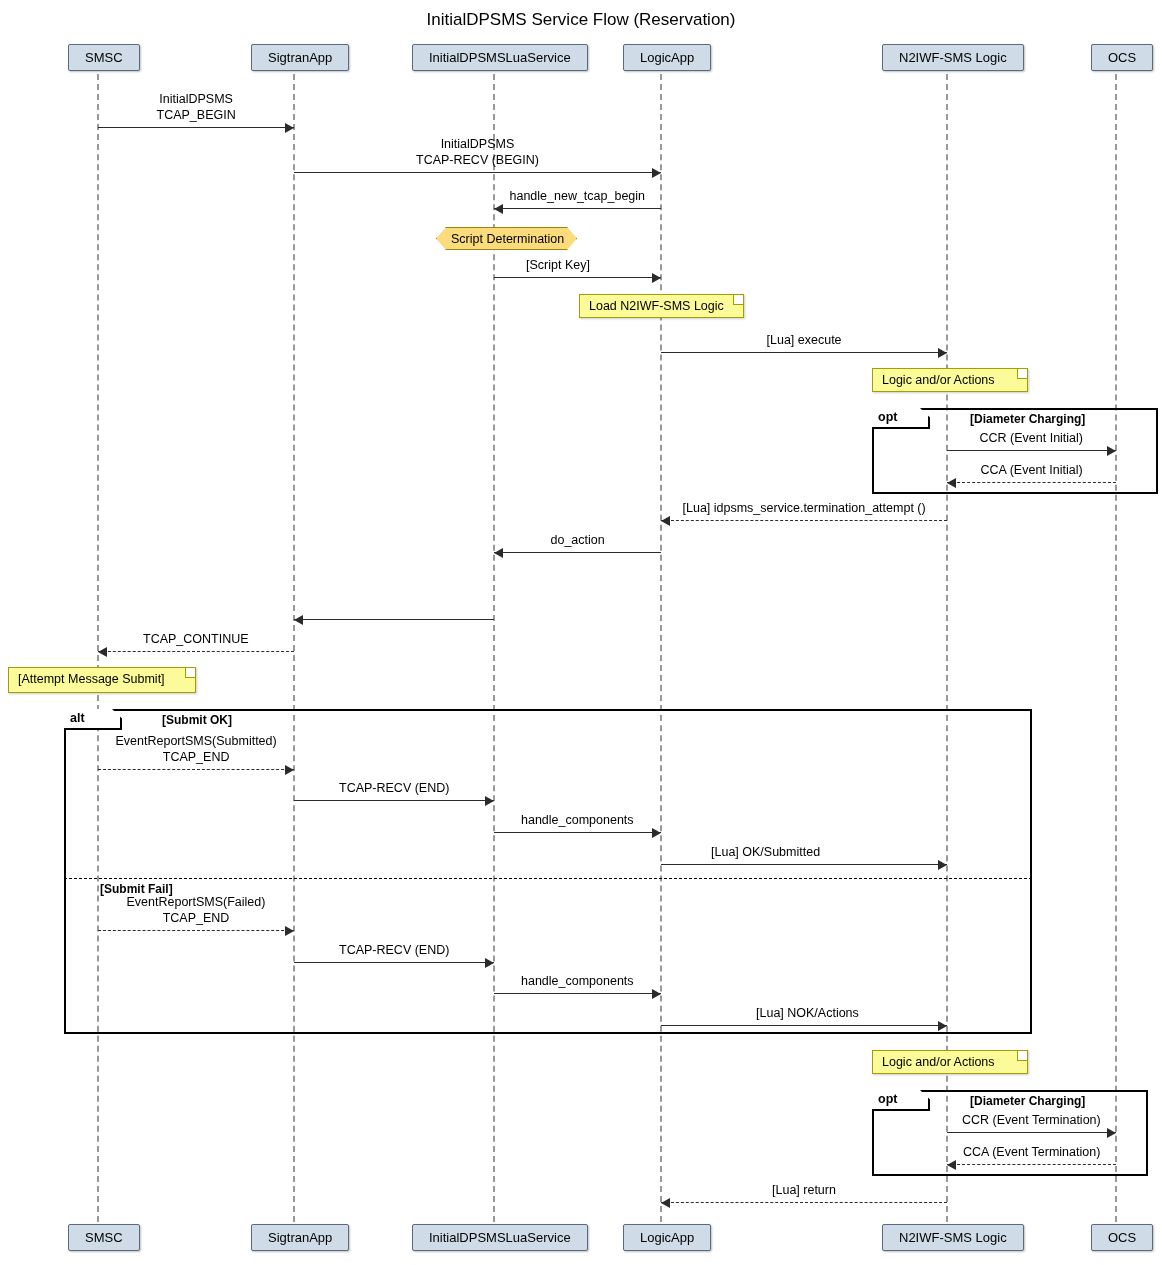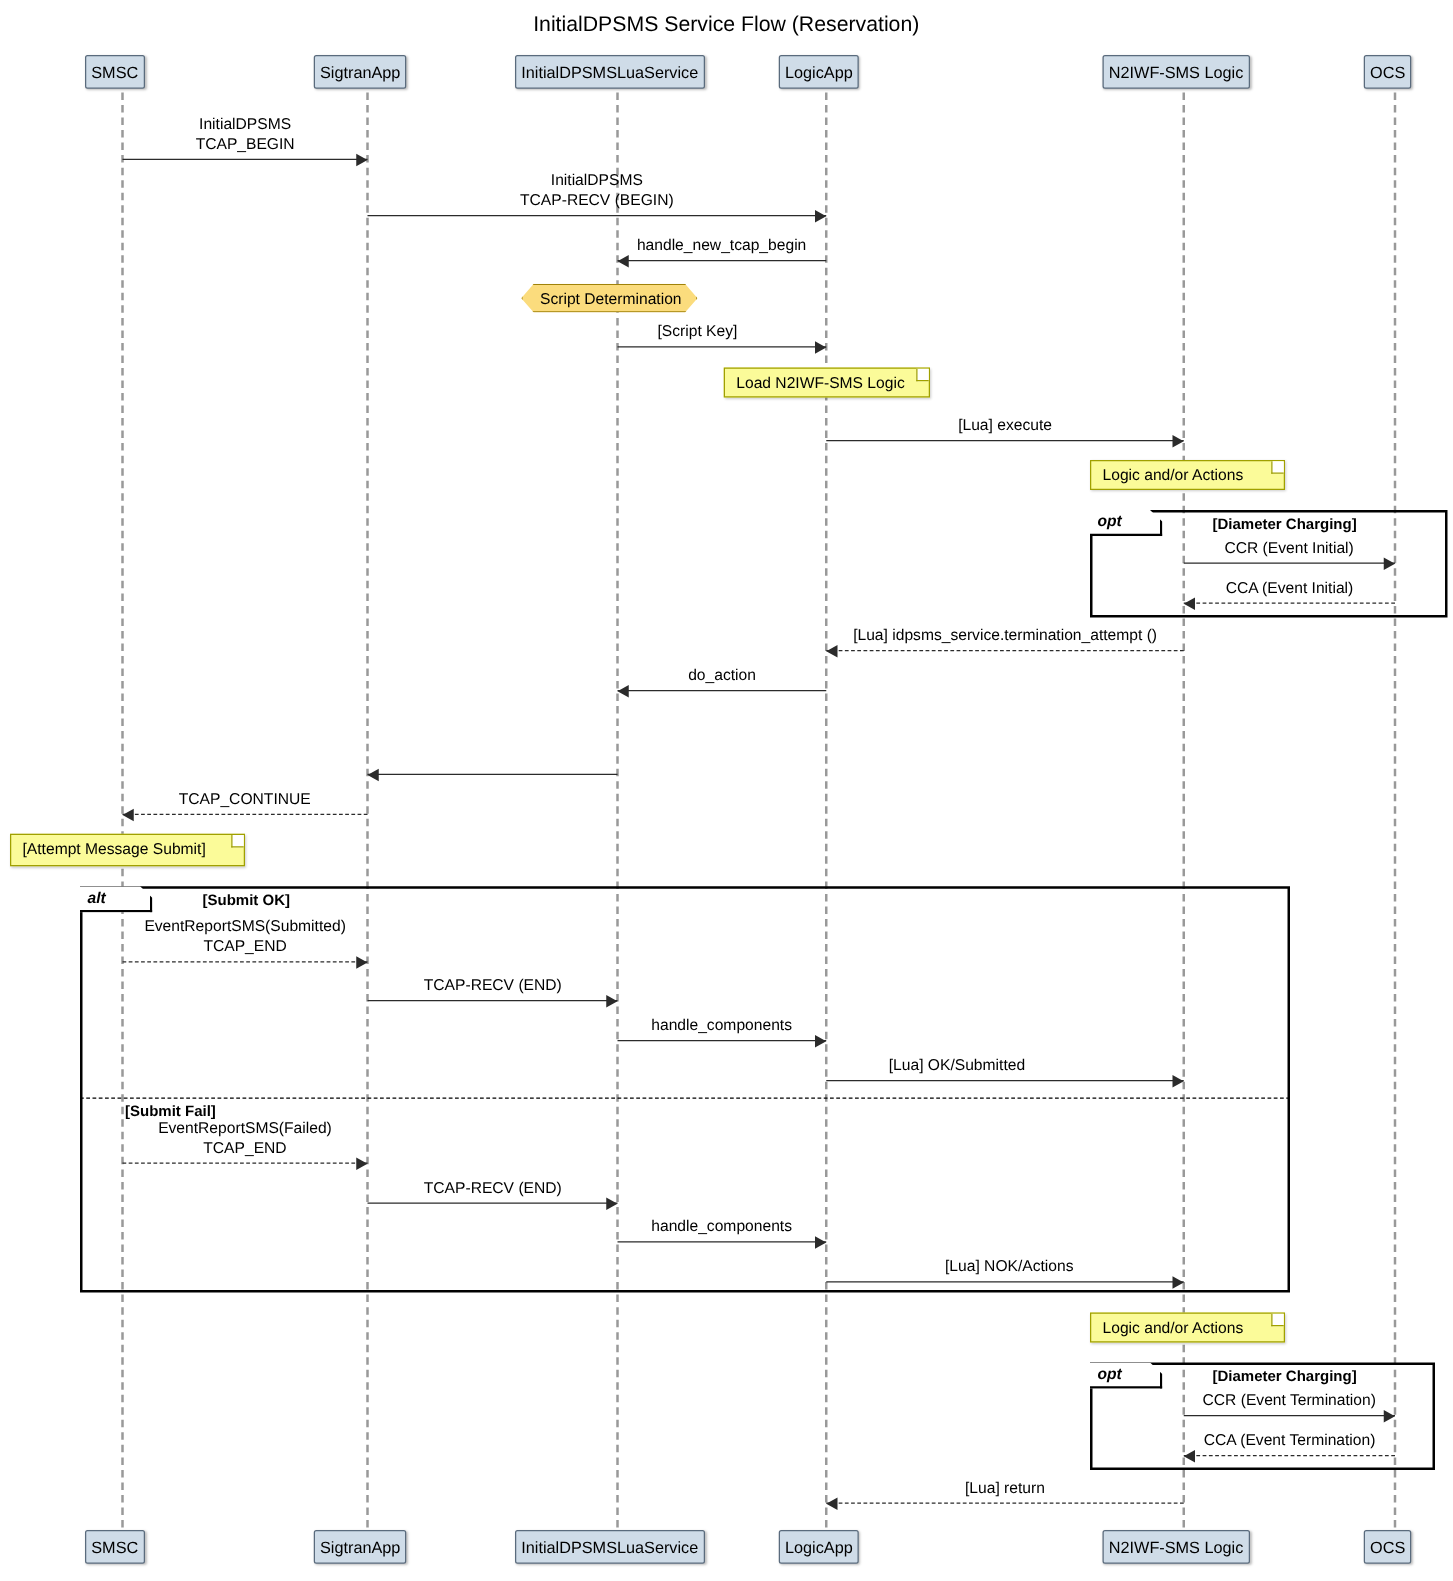"SMSC" .participant { padding: 5px 4px -> 5px 16px }
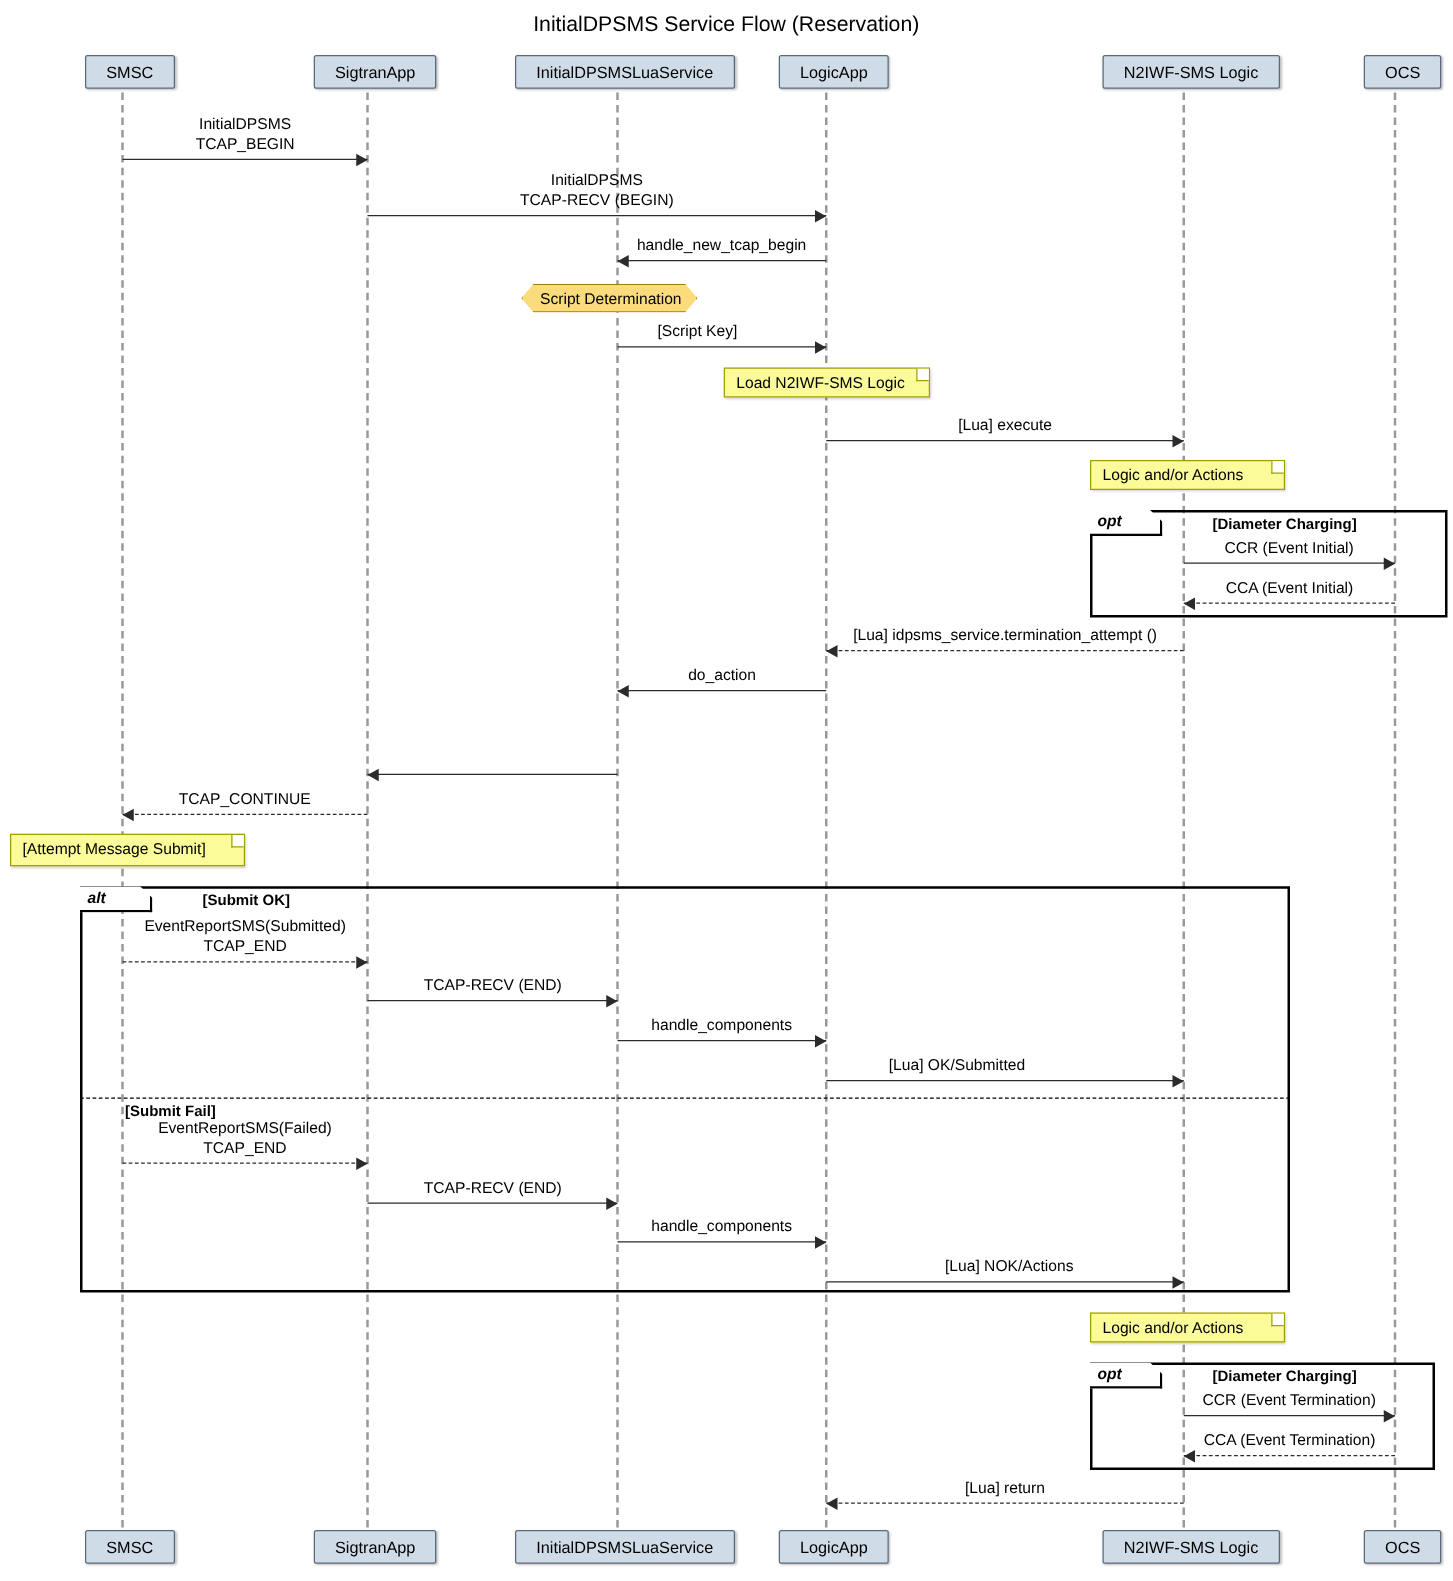"Script Determination" div.hexnote { left: 417px -> 436px }
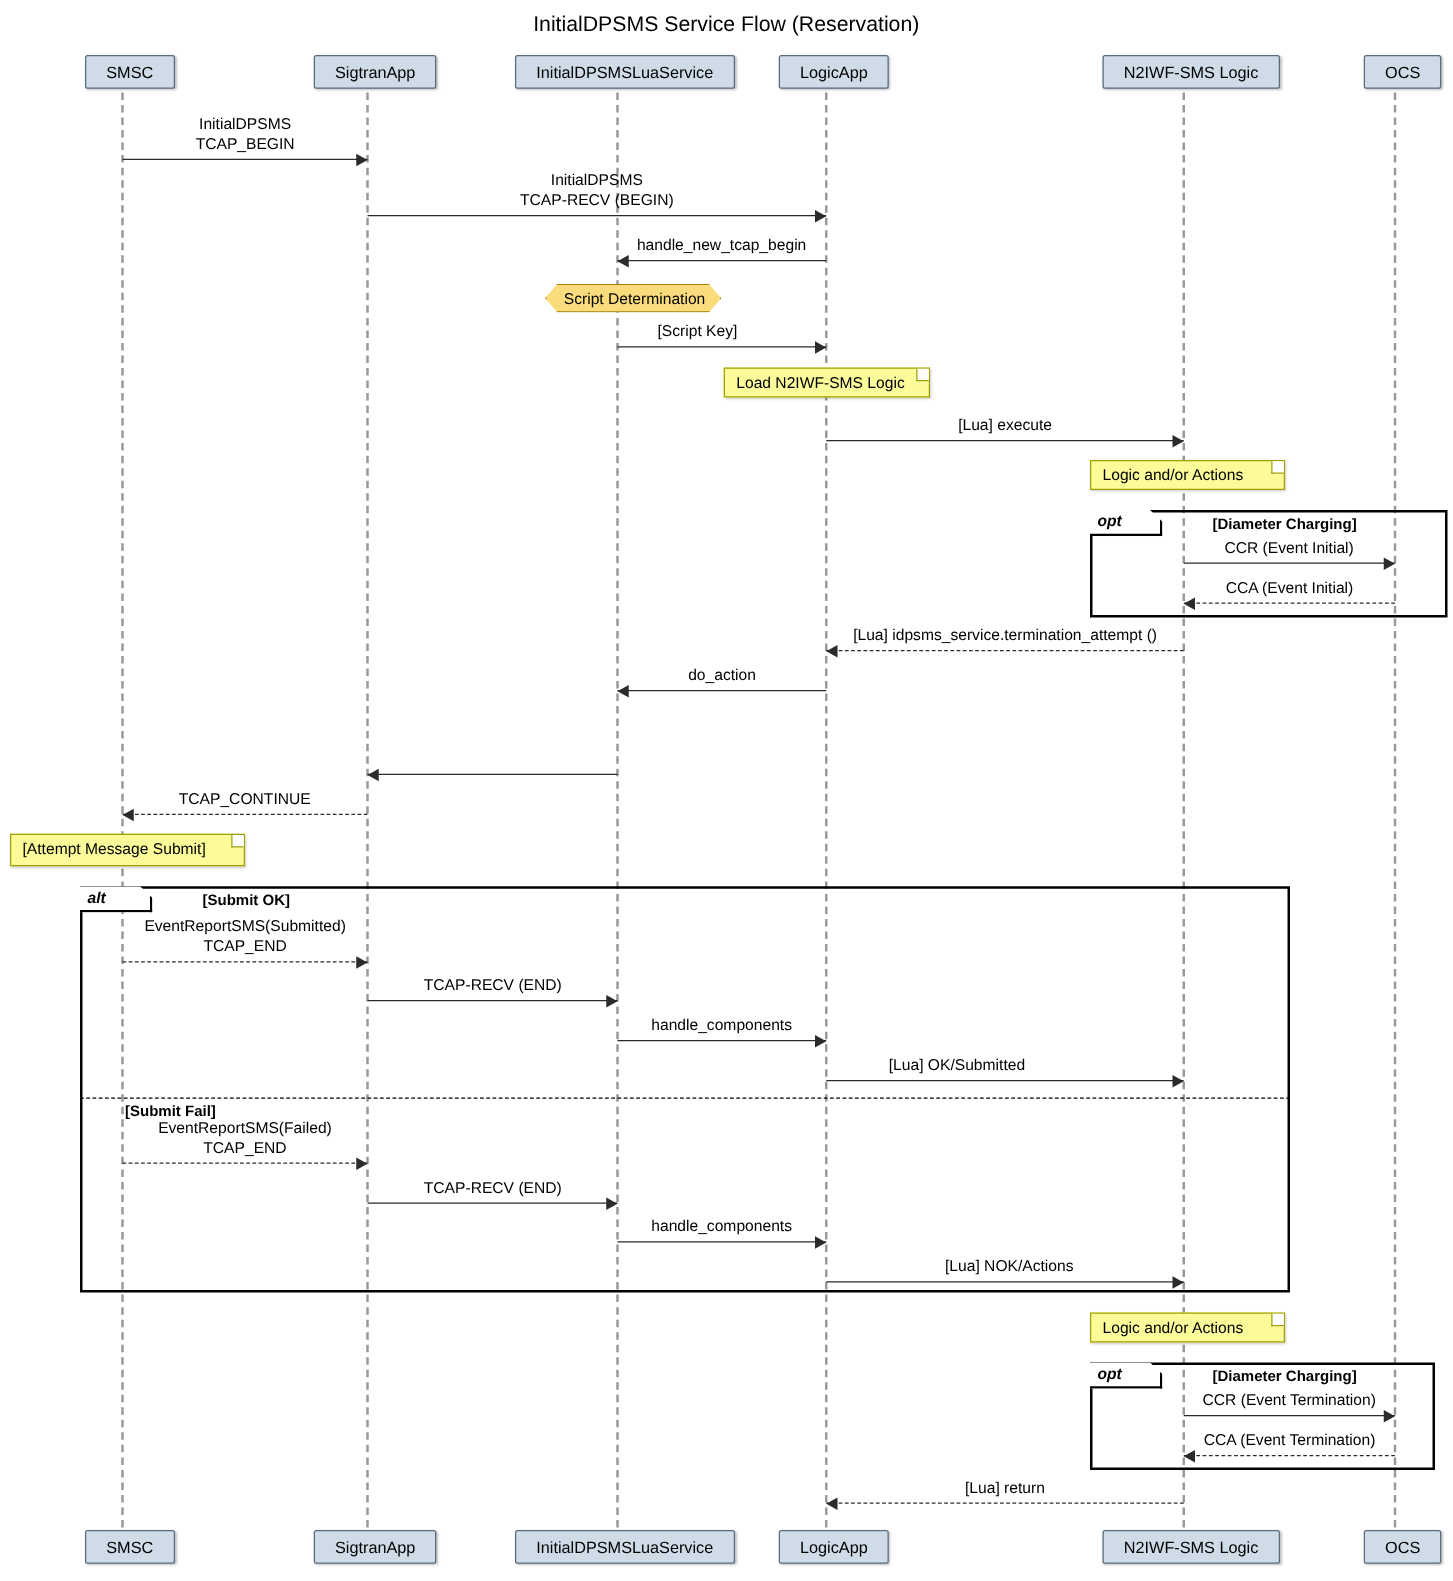"opt" .frame-tab { font-style: italic -> none }
